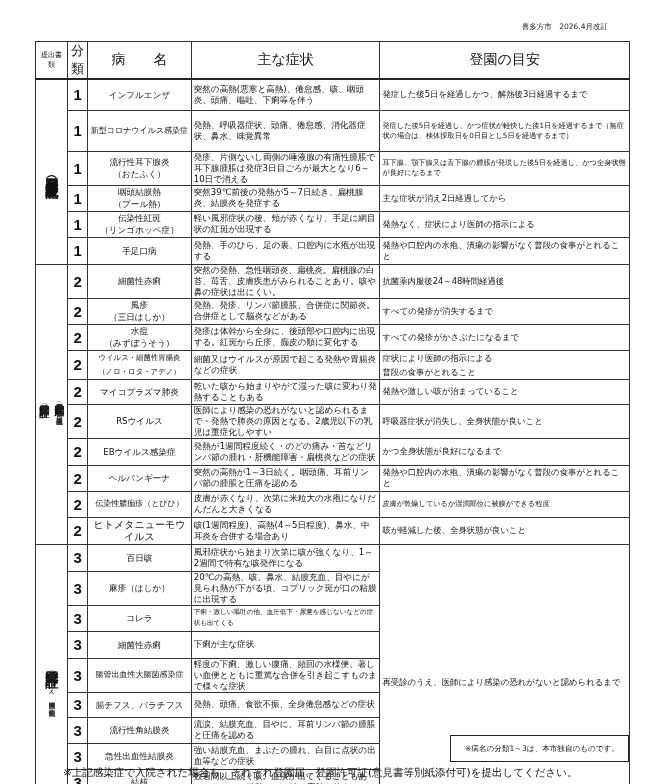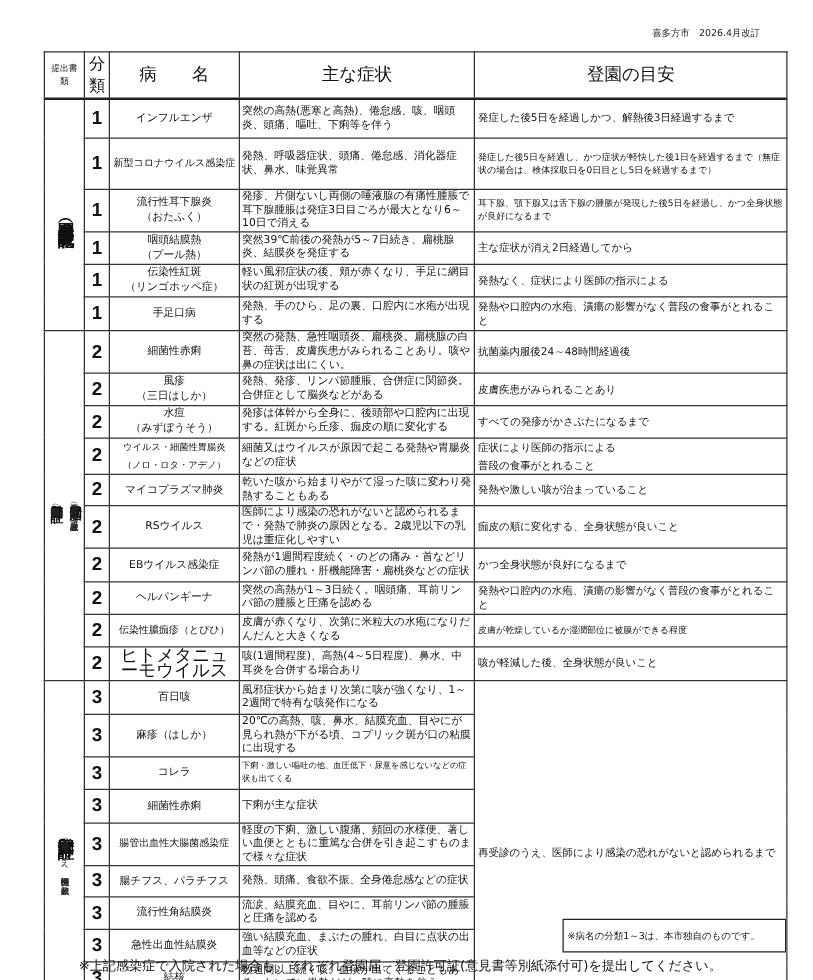"皮膚疾患がみられることあり" td.crit { text: 皮膚疾患がみられることあり -> すべての発疹が消失するまで }
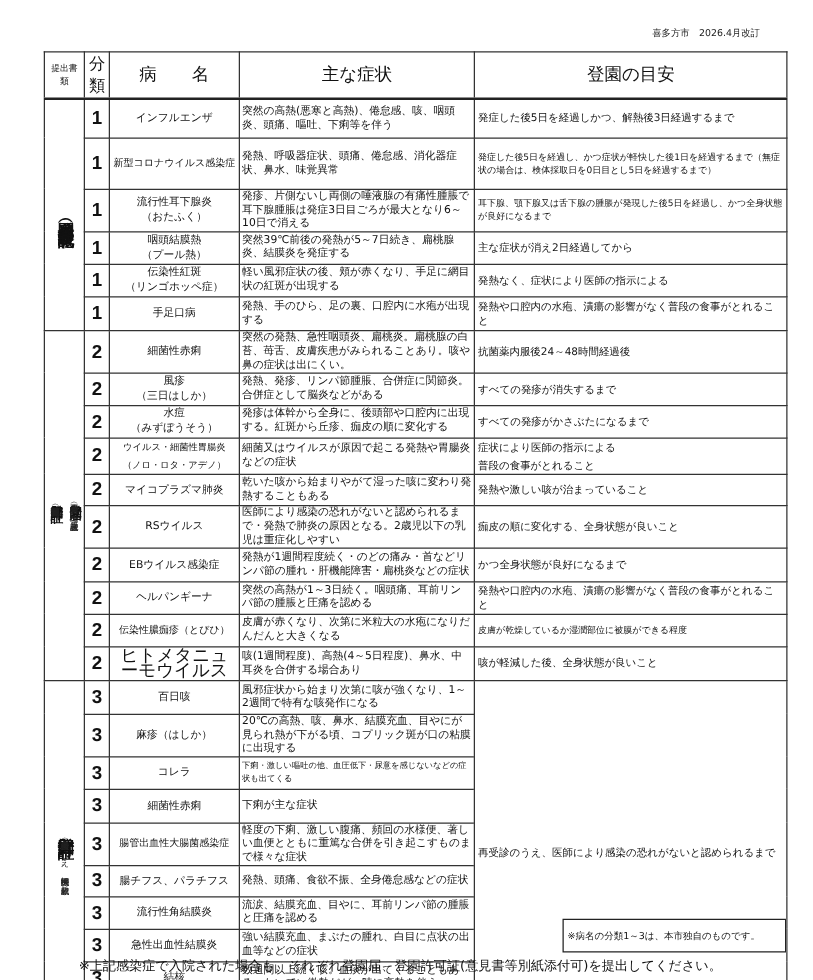"痂皮の順に変化する、全身状態が良いこと" td.crit { text: 痂皮の順に変化する -> 呼吸器症状が消失し }
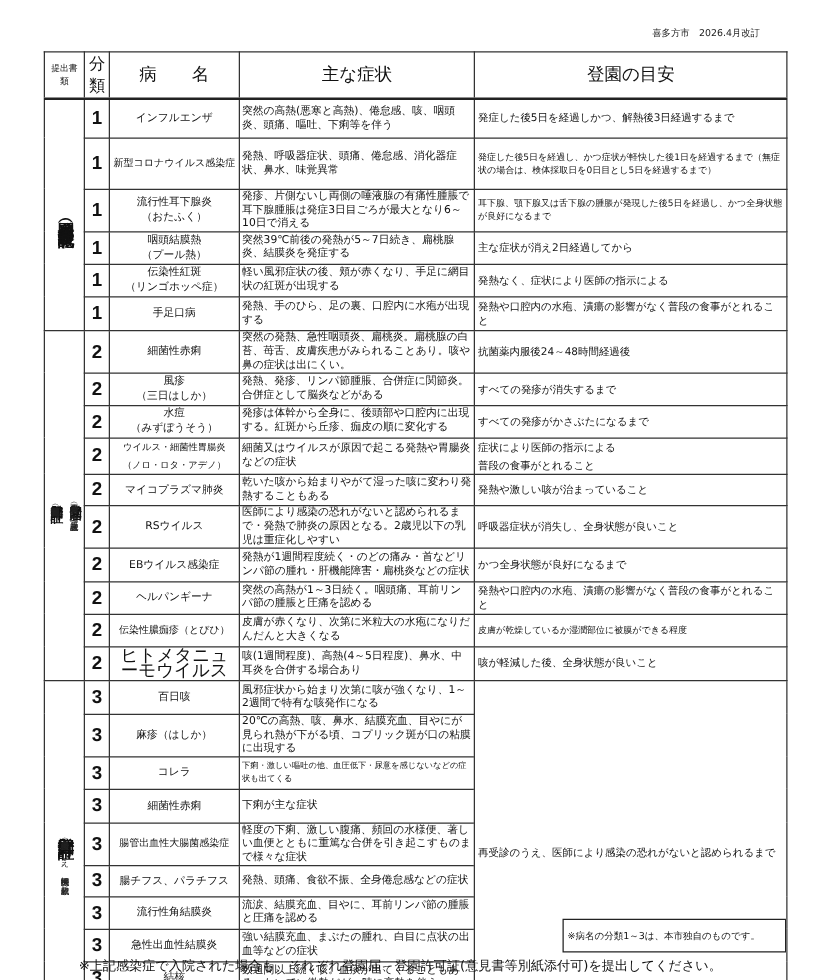"ヒトメタニューモウイルス" td.name { font-size: 14px -> 10px }
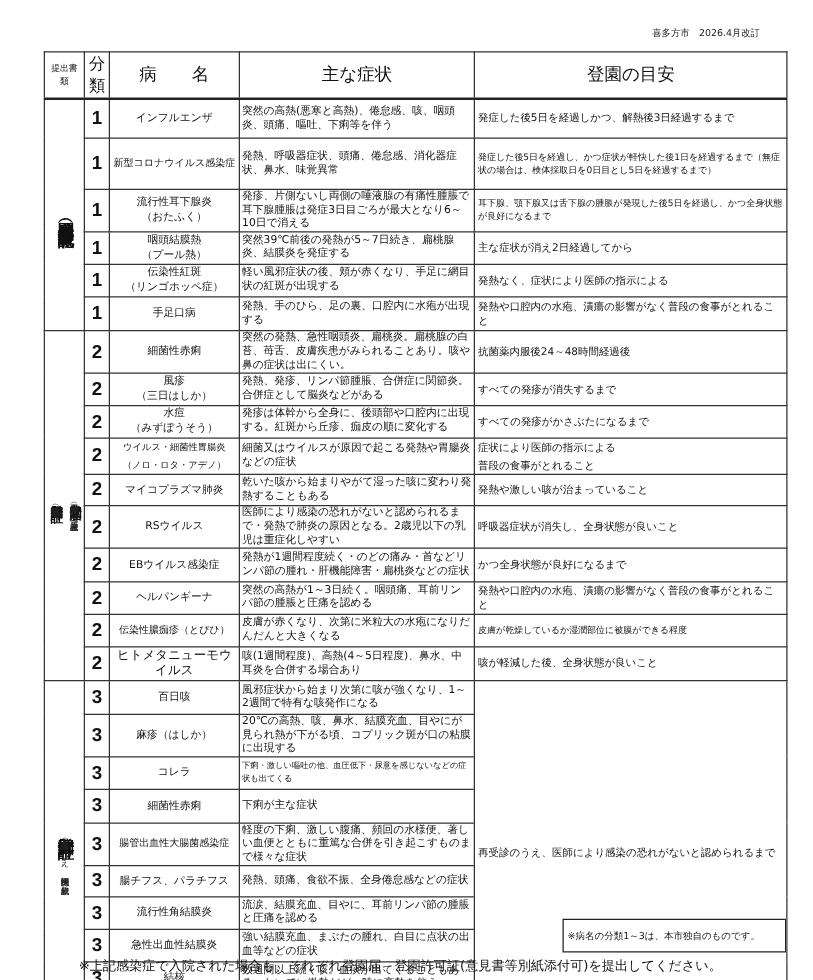"※病名の分類1～3は、本市独自のものです。" .note-box { padding-left: 3px -> 14px }
